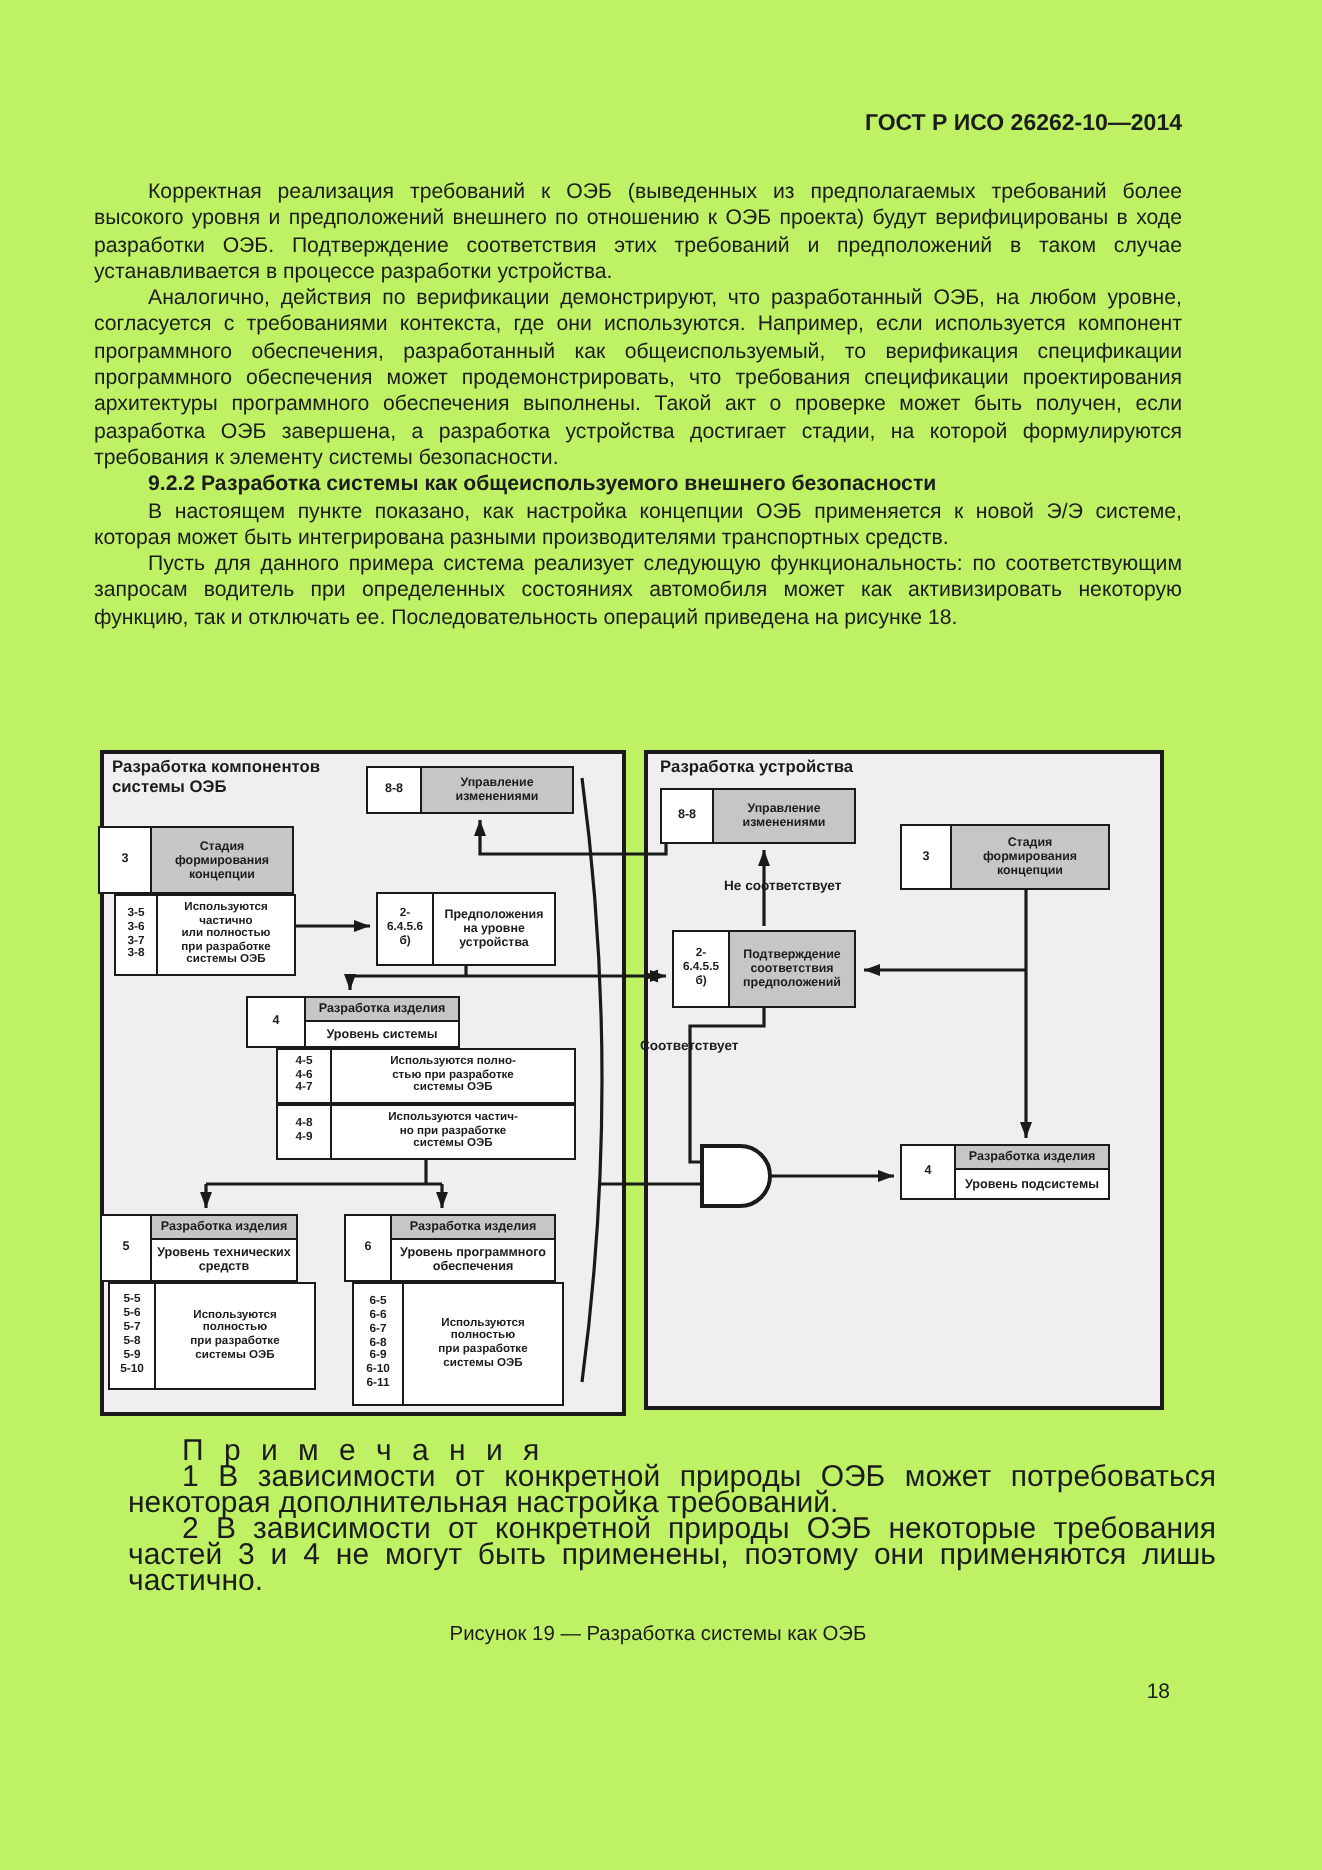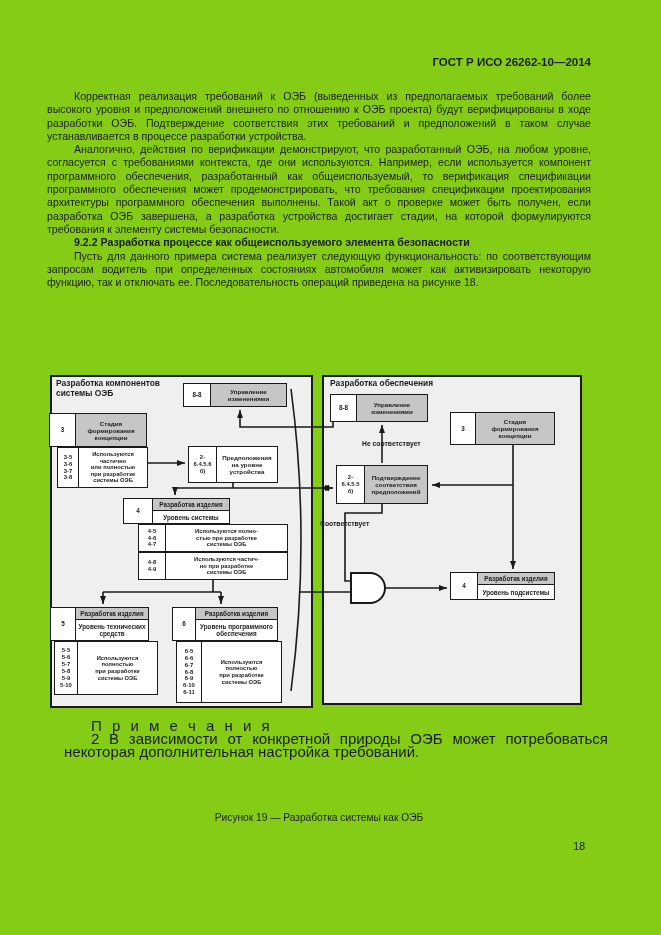"ГОСТ Р ИСО 26262-10—2014" .page { background: #84cc16 -> #bef264 }
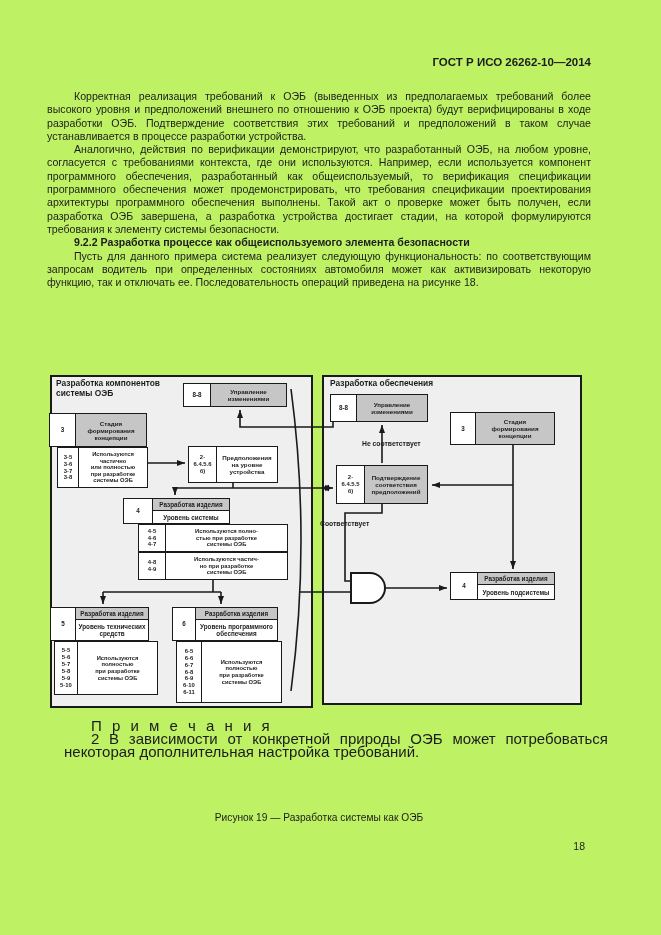"9.2.2 Разработка процессе как" p.bold-head { text: процессе как общеиспользуемого элемента -> системы как общеиспользуемого внешнего }
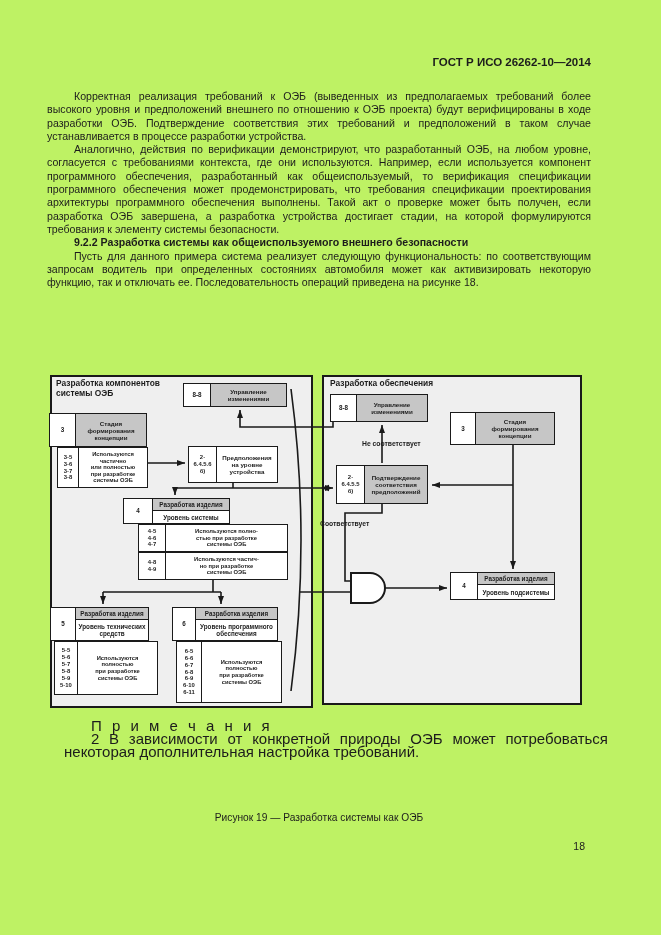"В настоящем пункте показано, как" p { html: none -> <p>В настоящем пункте показано, как настройка концепции ОЭБ применяется к новой Э/Э системе, которая может быть интегрирована разными производителями транспортных средств.</p> }
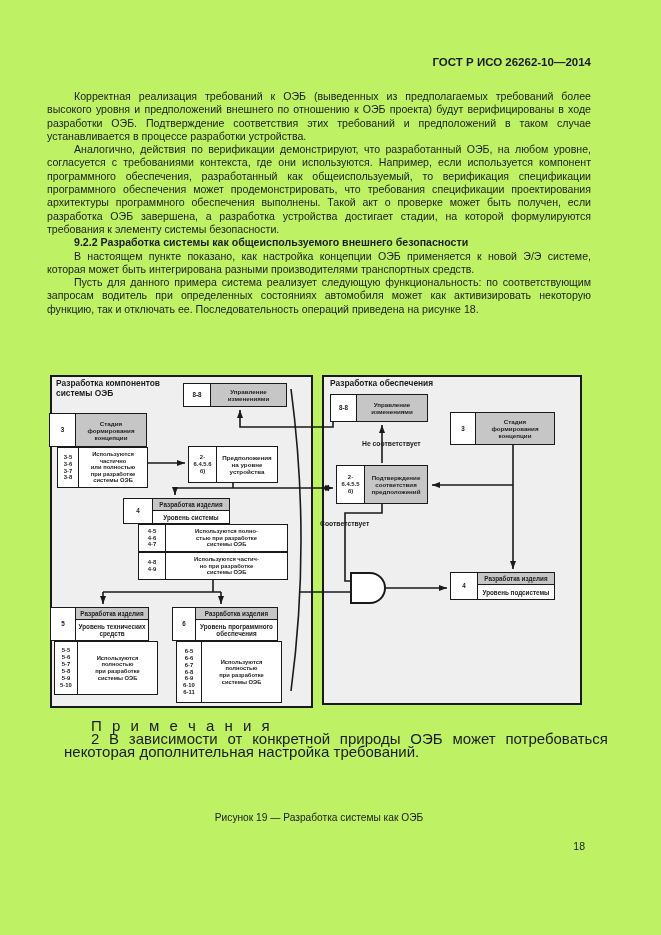"Разработка обеспечения" div.panel-title { text: обеспечения -> устройства }
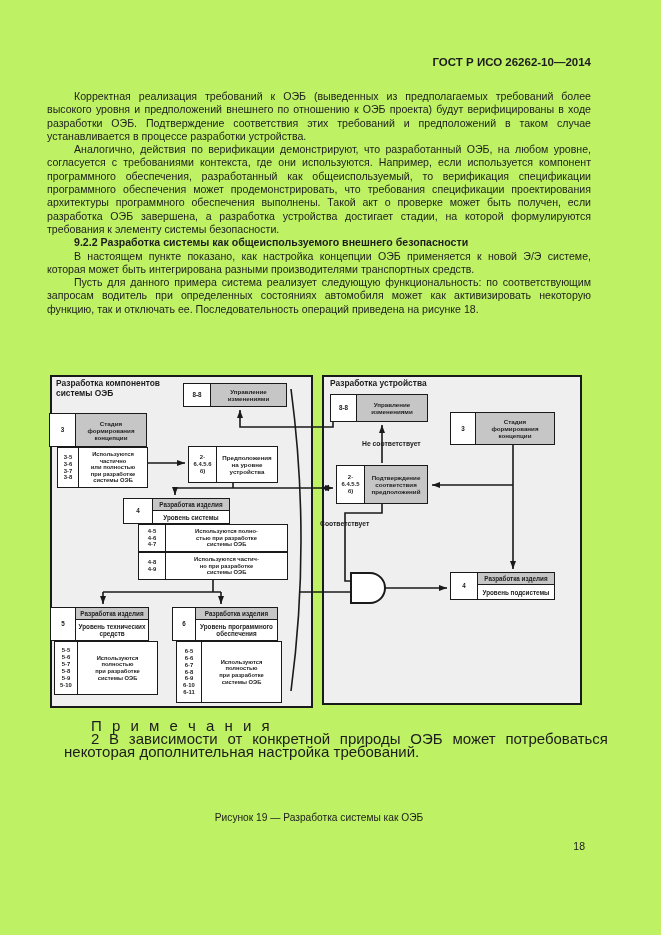"2 В зависимости от конкретной" p { text: 2 -> 1 }
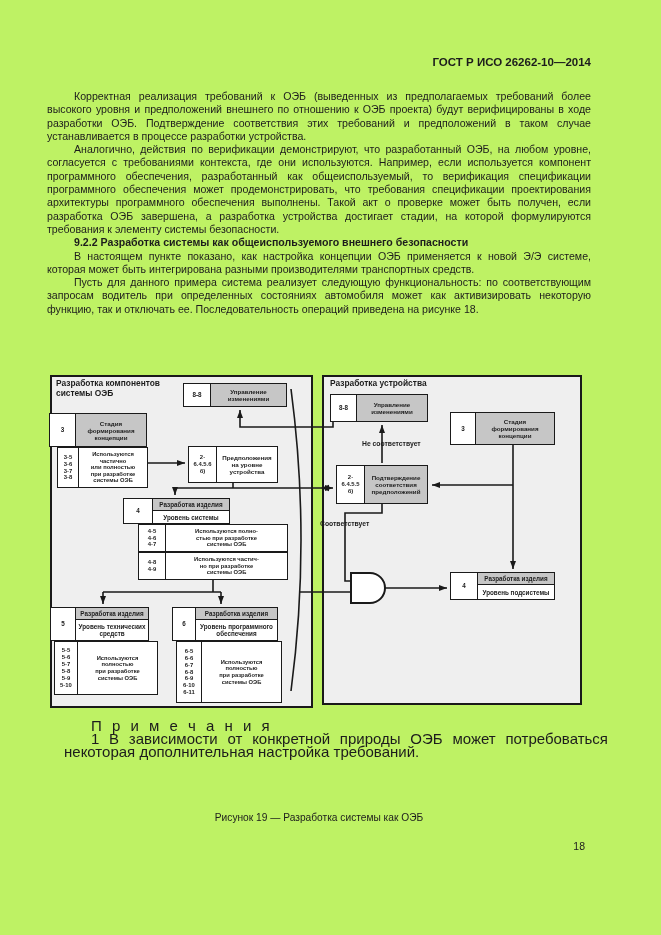"2 В зависимости от конкретной" p { html: none -> <p>2 В зависимости от конкретной природы ОЭБ некоторые требования частей 3 и 4 не могут быть применены, поэтому они применяются лишь частично.</p> }
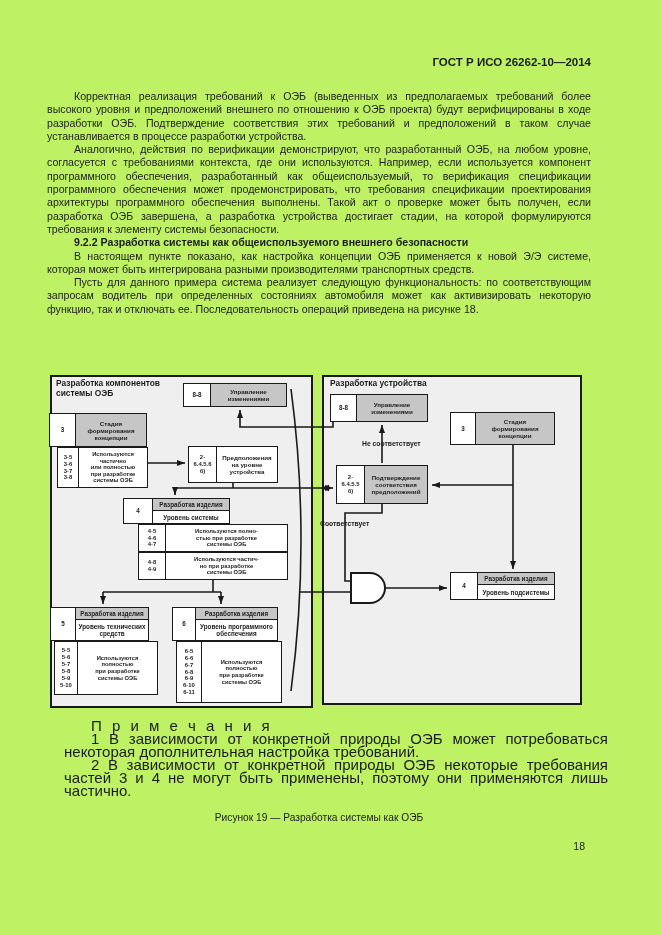"Рисунок 19 — Разработка системы" .fig-caption { left: 47px -> 57px }
